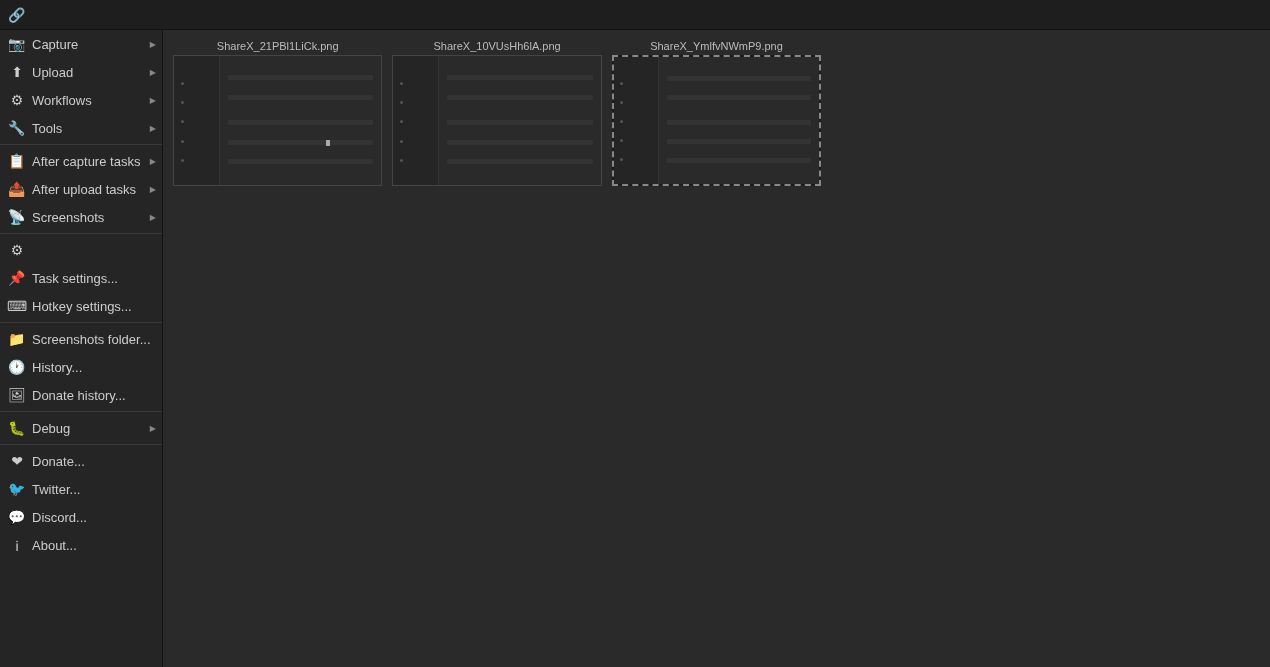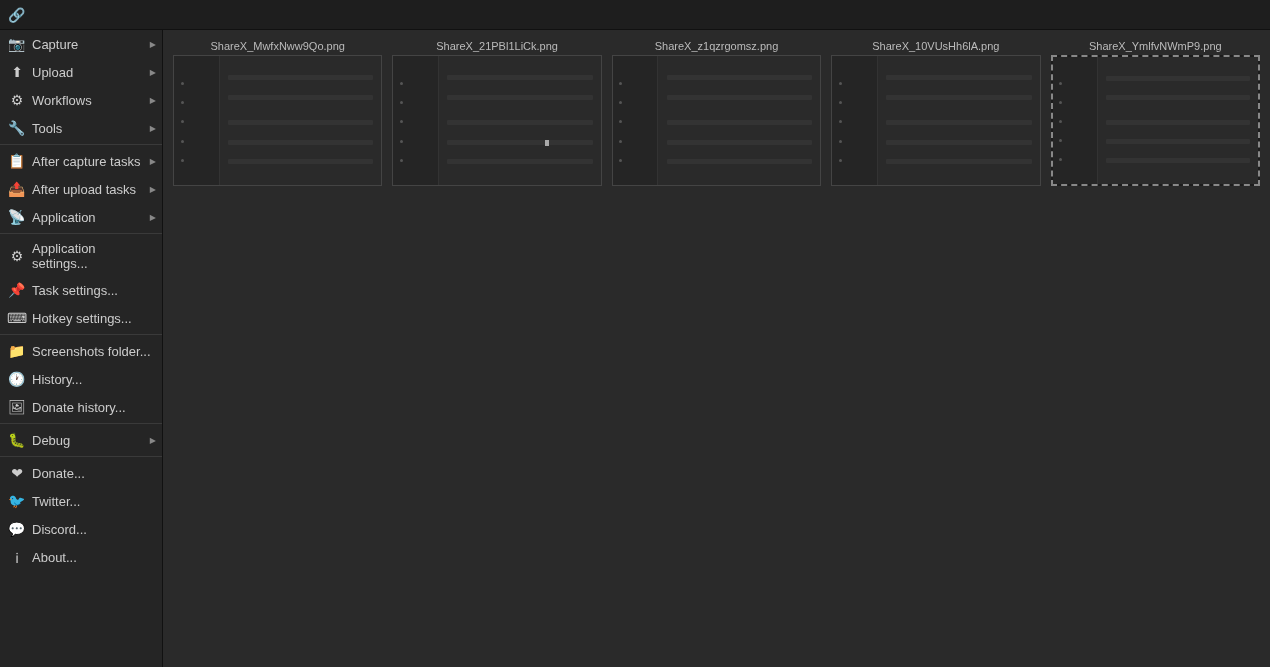"ShareX_MwfxNww9Qo.png" div.image-card { html: <div> <div>ShareX_MwfxNww9Qo.png</div> <div> <div> <div></div> <div> <div></div> <div></div> <div></div> <div></div> <div></div> </div> <div> <div></div> <div></div> <div></div> <div></div> <div></div> </div> </div> </div> </div> -> none }
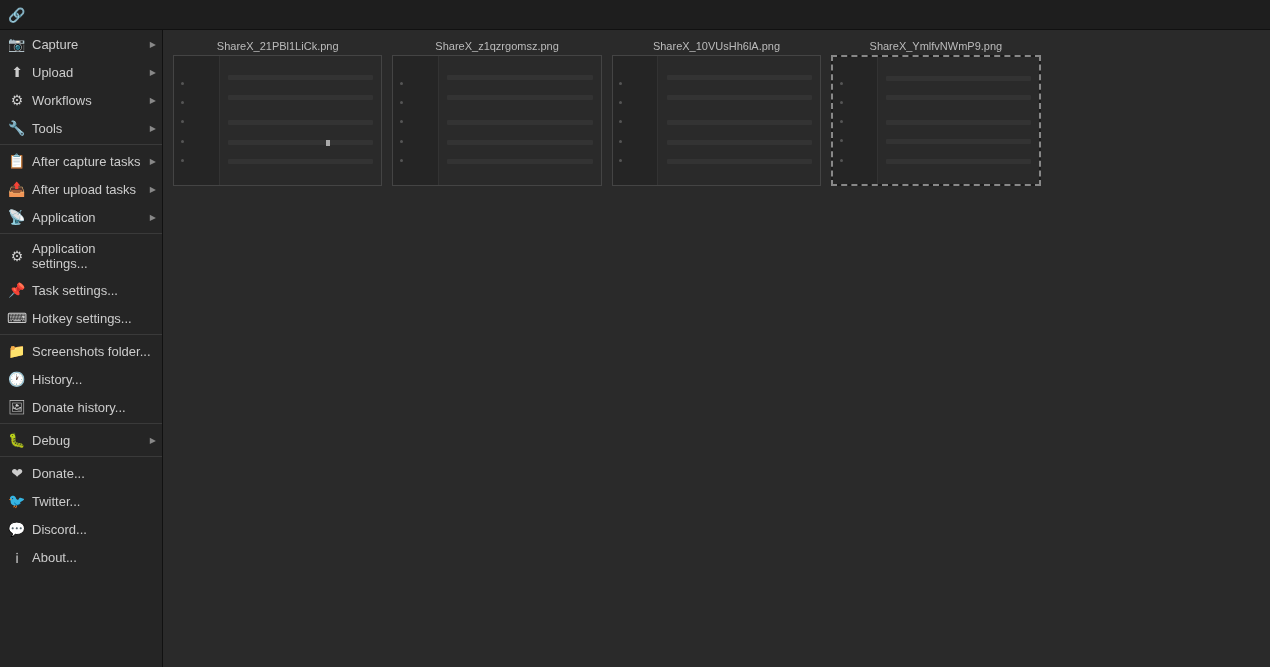"ShareX_z1qzrgomsz.png" div.image-card { html: <div> <div>ShareX_z1qzrgomsz.png</div> <div> <div> <div></div> <div> <div></div> <div></div> <div></div> <div></div> <div></div> </div> <div> <div></div> <div></div> <div></div> <div></div> <div></div> </div> </div> </div> </div> -> none }
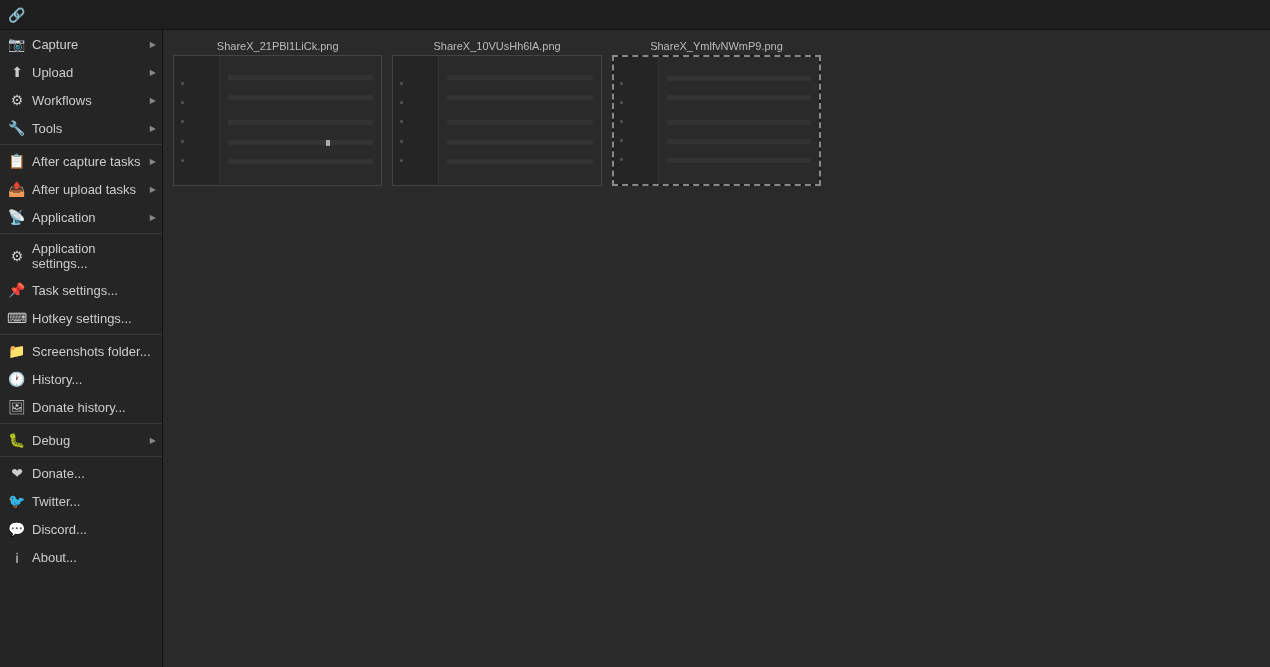"Application" span { text: Application -> Screenshots }
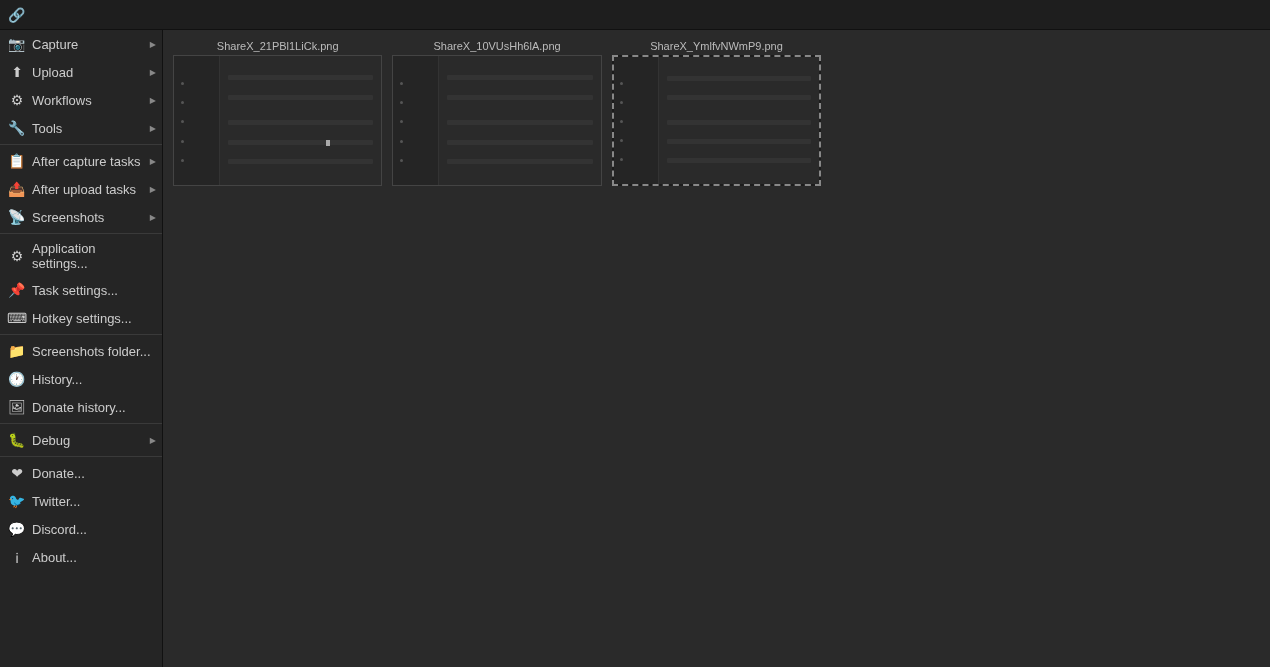"Application settings..." span { html: <span>Application settings...</span> -> none }
